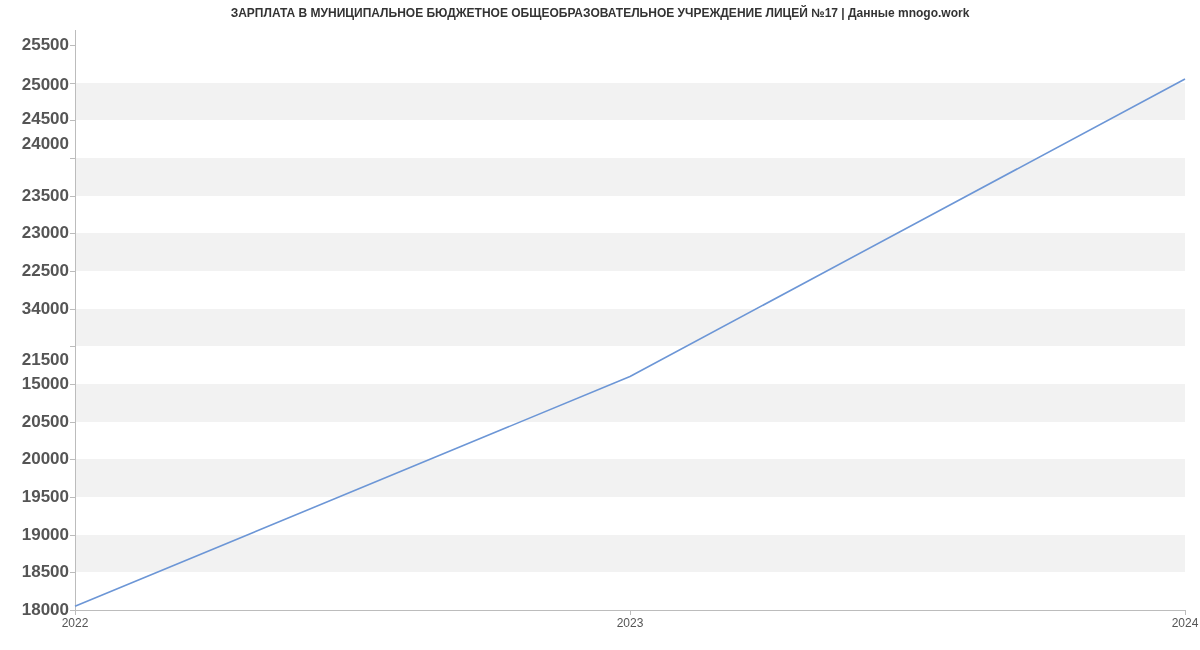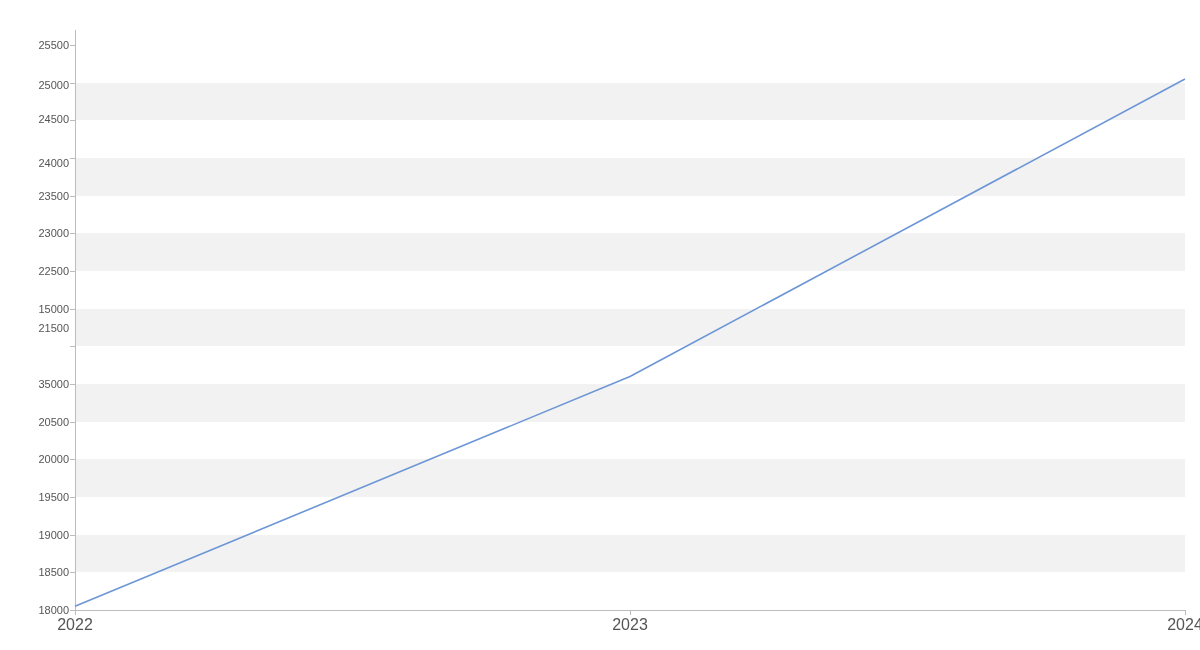"ЗАРПЛАТА В МУНИЦИПАЛЬНОЕ БЮДЖЕТНОЕ" div.title { html: none -> <div>ЗАРПЛАТА В МУНИЦИПАЛЬНОЕ БЮДЖЕТНОЕ ОБЩЕОБРАЗОВАТЕЛЬНОЕ УЧРЕЖДЕНИЕ ЛИЦЕЙ №17 | Данные mnogo.work</div> }
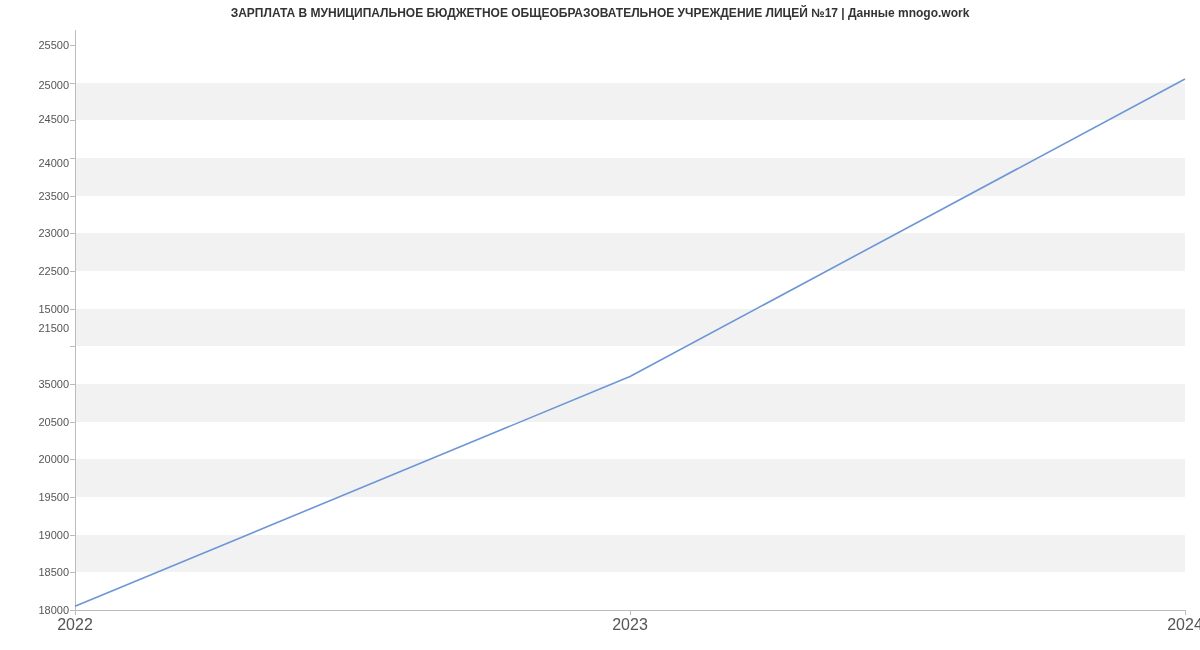"25500" .y-tick-label { font-size: 11px -> 17px; font-weight: none -> bold }
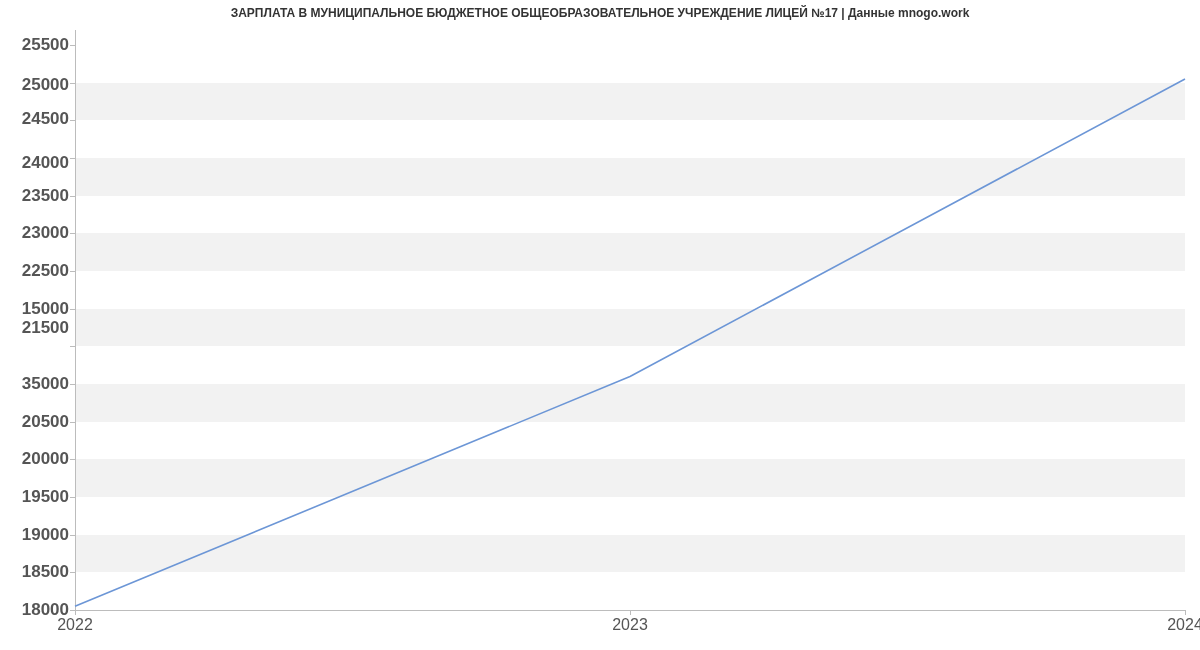"24000" div.y-tick-label { top: 133px -> 114px }
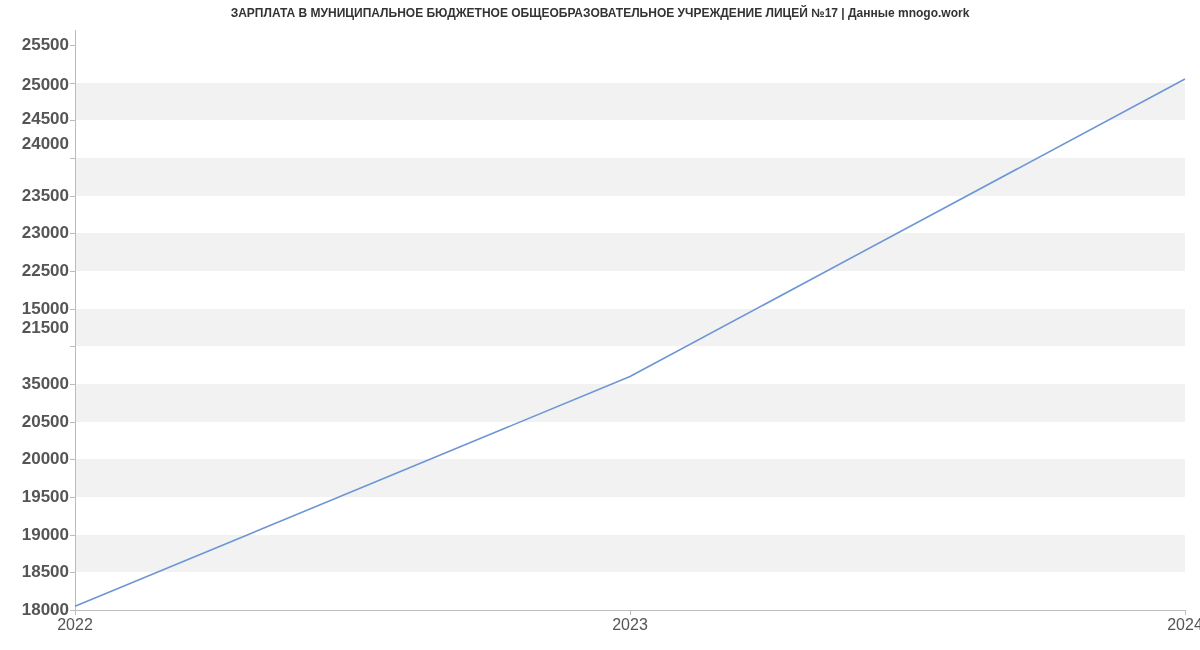"15000" div.y-tick-label { text: 15000 -> 34000 }
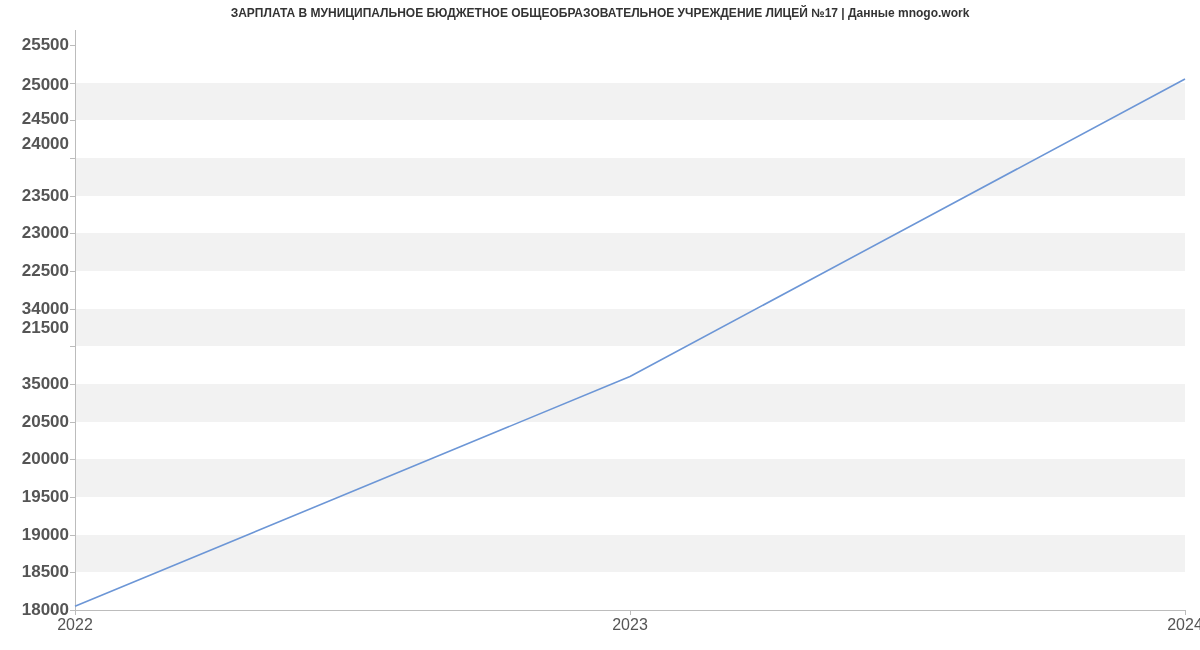"21500" div.y-tick-label { top: 298px -> 330px }
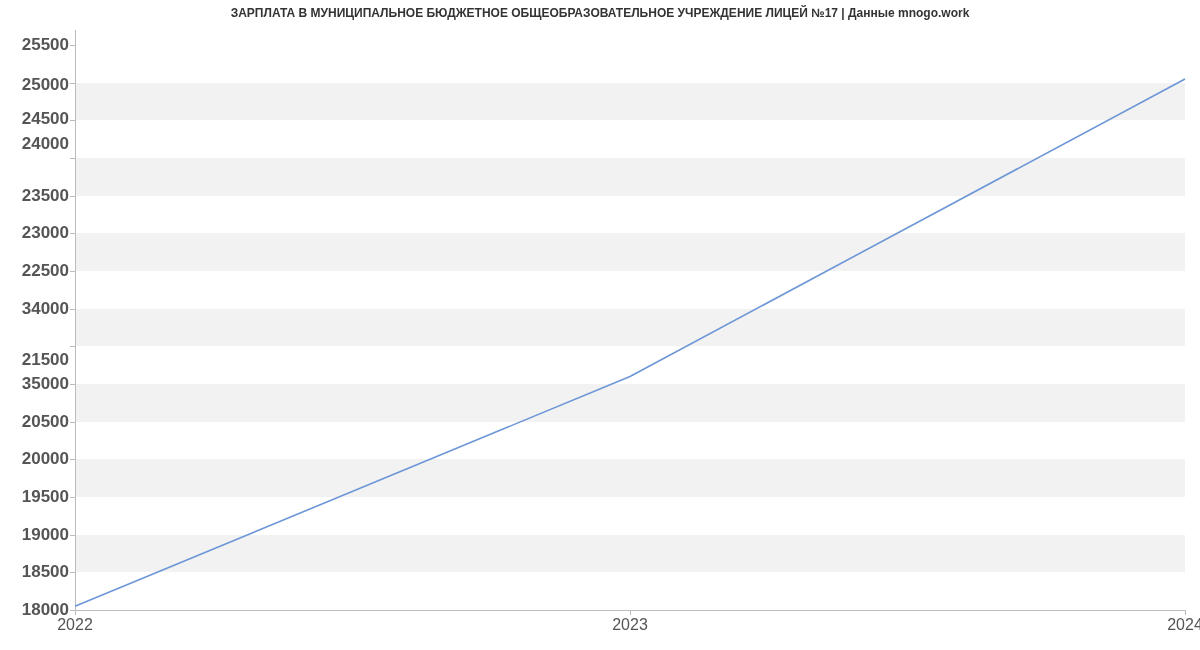"35000" div.y-tick-label { text: 35000 -> 15000 }
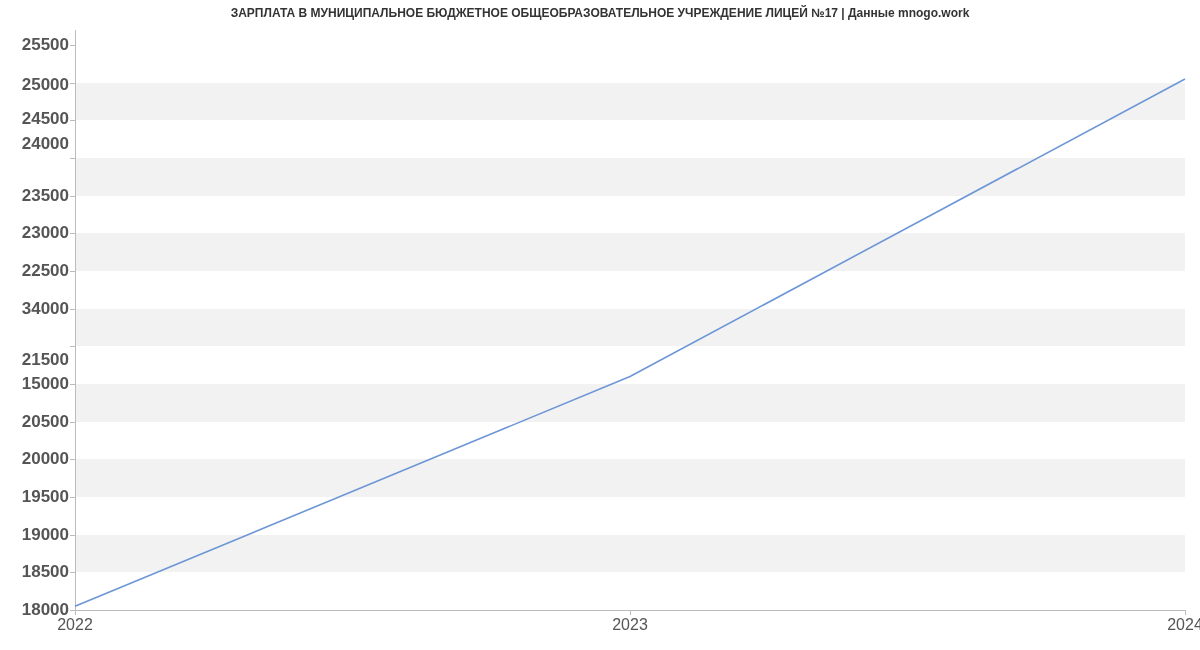"2022" .x-tick-label { font-size: 16px -> 12px }
